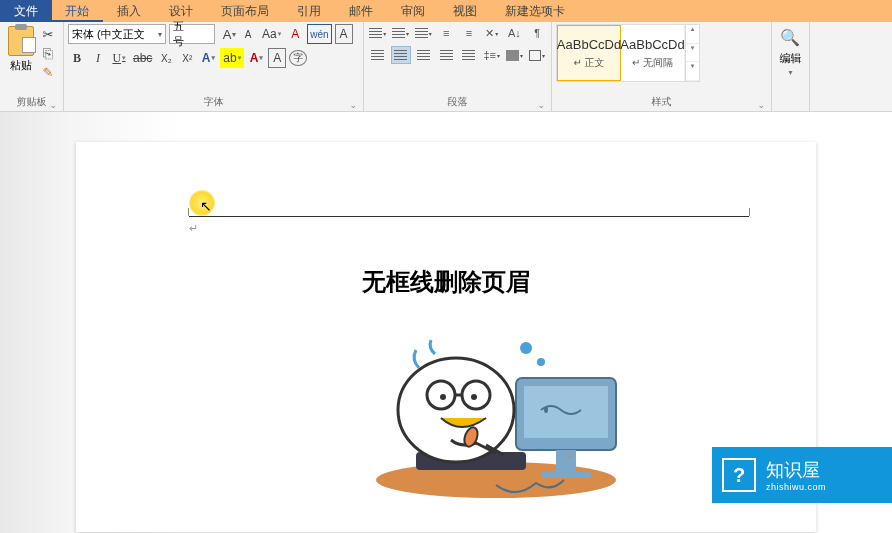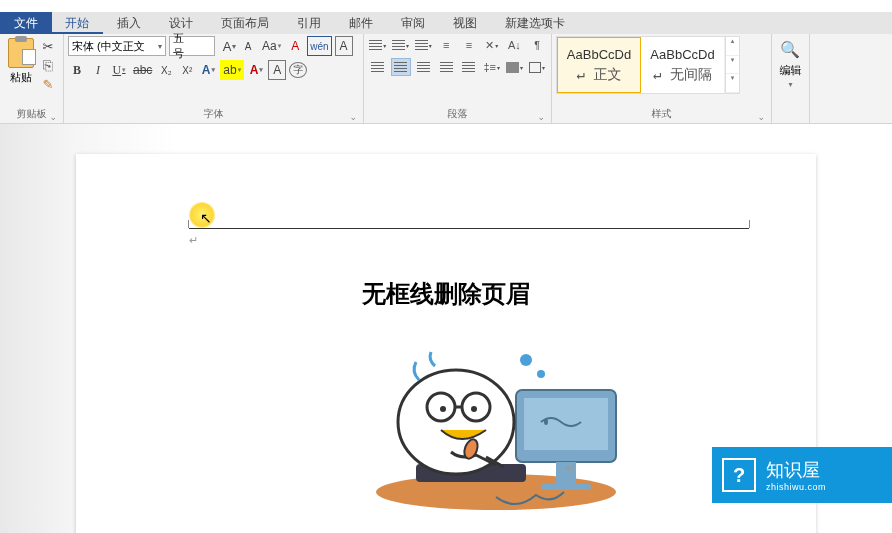"文件" .tabs { background: #e5e5e5 -> #fdba74; margin-top: 12px -> none }
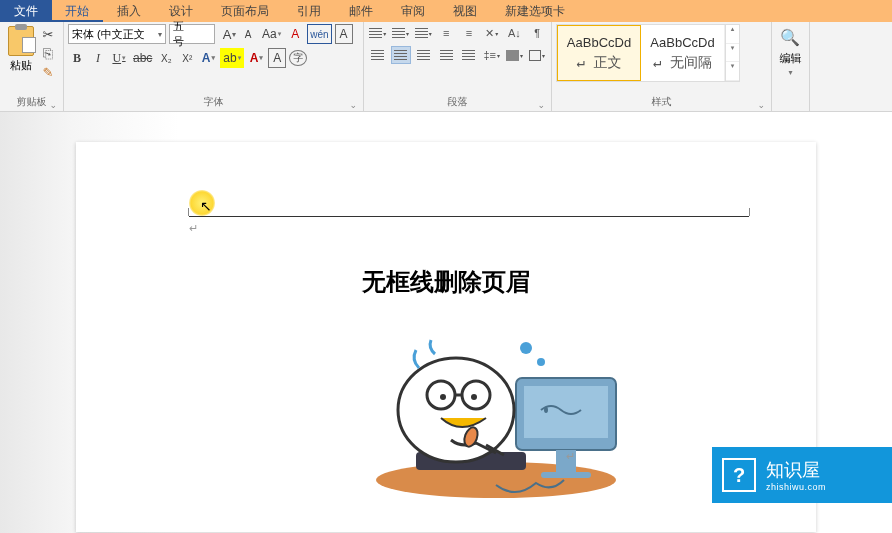"AaBbCcDd" .style-item { width: 84px -> 64px }
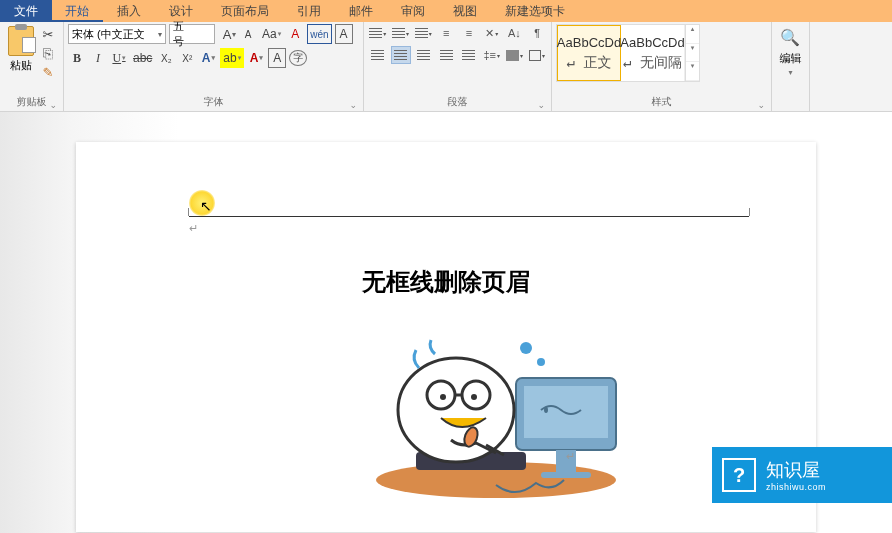"↵ 正文" .style-name { font-family: Liberation Mono, monospace -> none; font-size: 14px -> 10px }
